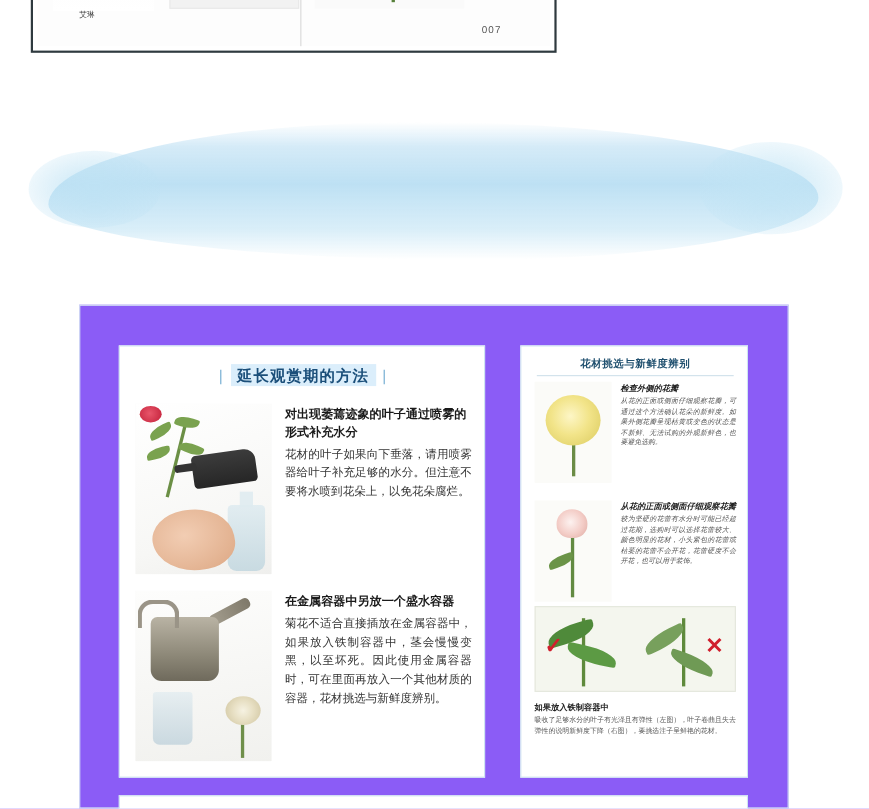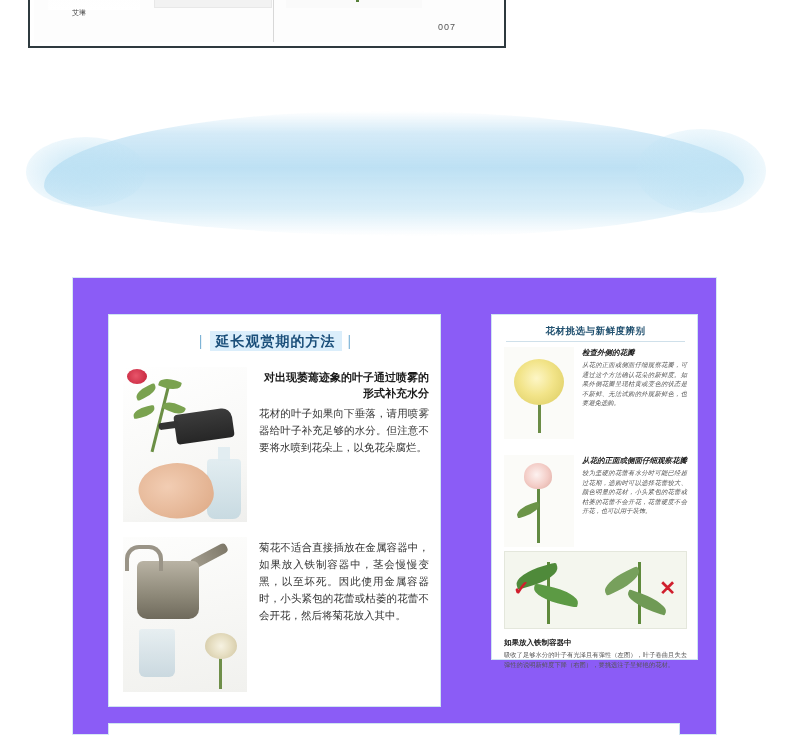"花材挑选与新鲜度辨别" .page-right { height: 346px -> 393px; left: 418px -> 400px }
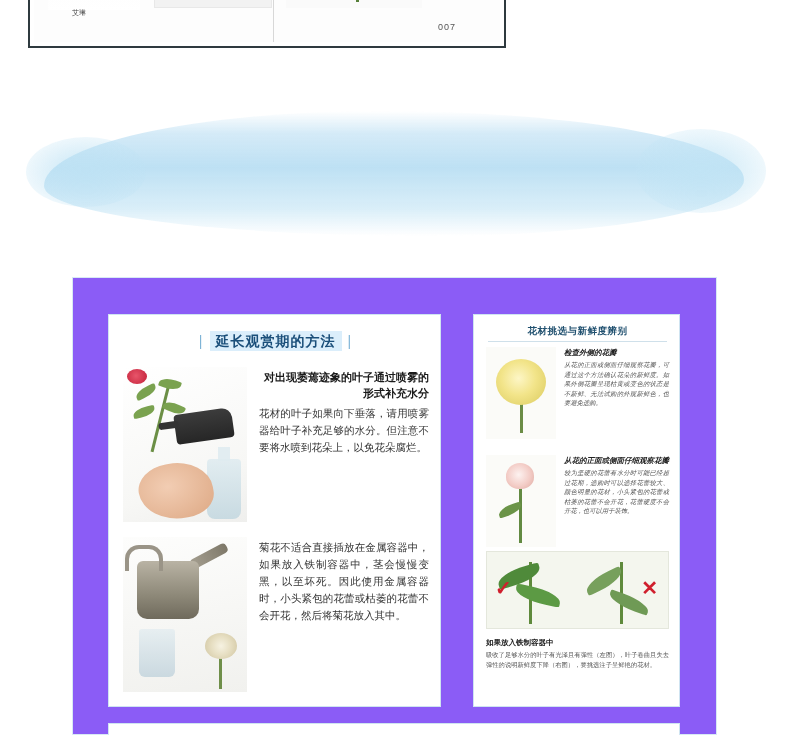"对出现萎蔫迹象的叶子通过喷雾的形式补充水分" .sec-title { text-align: right -> none }
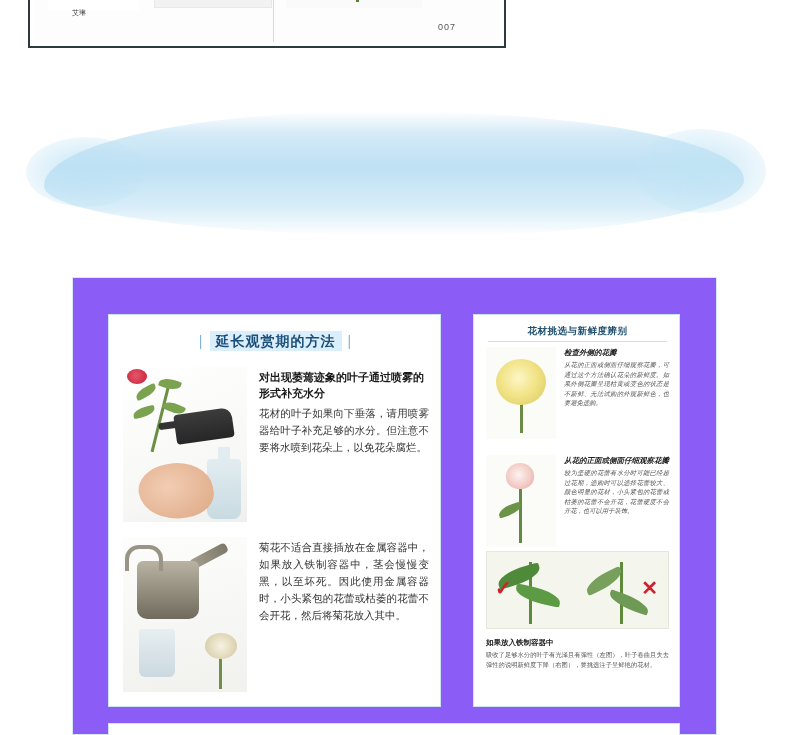"在金属容器中另放一个盛水容器" div.sec-title { html: none -> <div>在金属容器中另放一个盛水容器</div> }
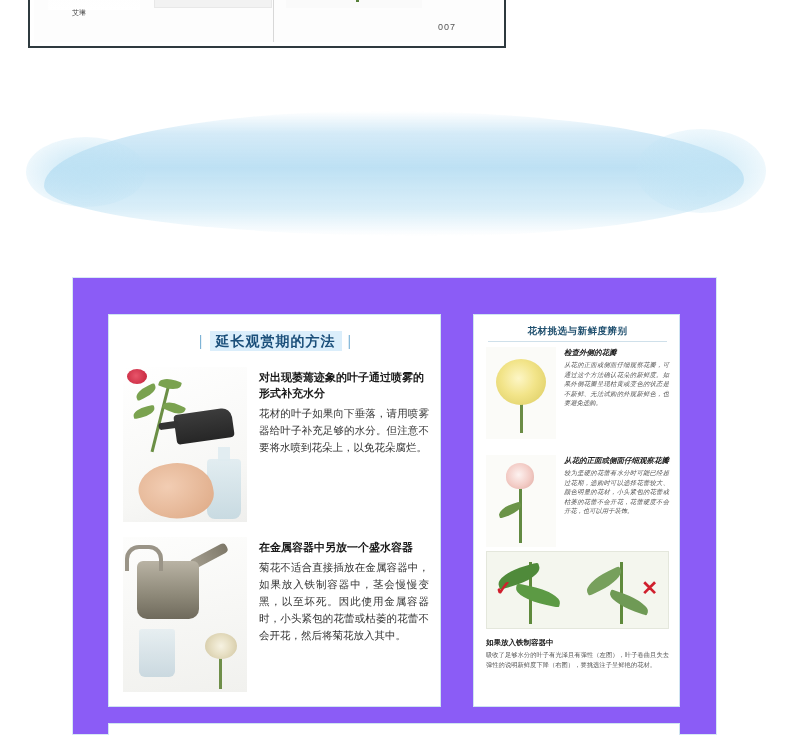"菊花不适合直接插放在金属容器中，如果放入铁制容器中，茎会慢慢变黑，以至坏死。因此" div.sec-body { text: 小头紧包的花蕾或枯萎的花蕾不会开花，然后将菊花放入其中 -> 可在里面再放入一个其他材质的容器，花材挑选与新鲜度辨别 }
